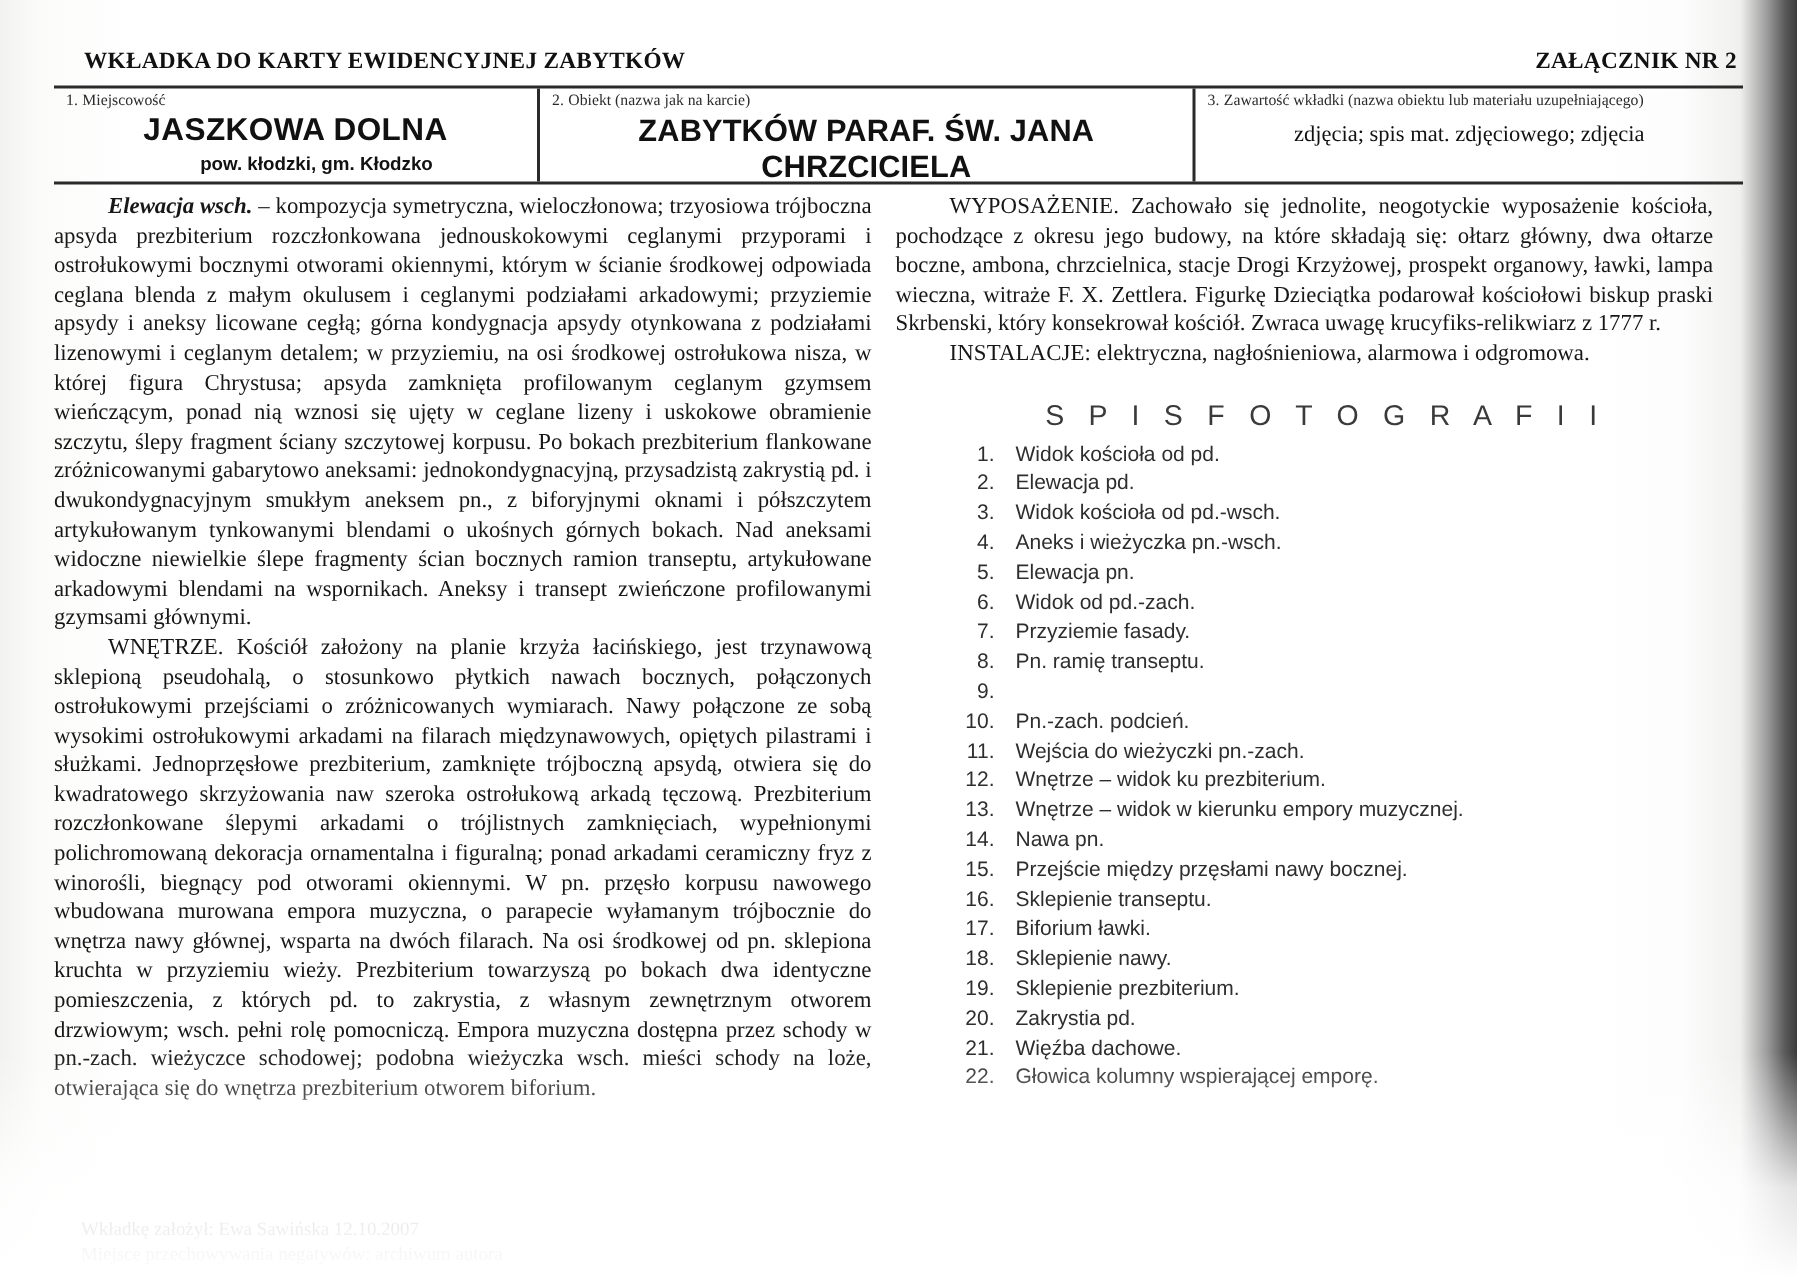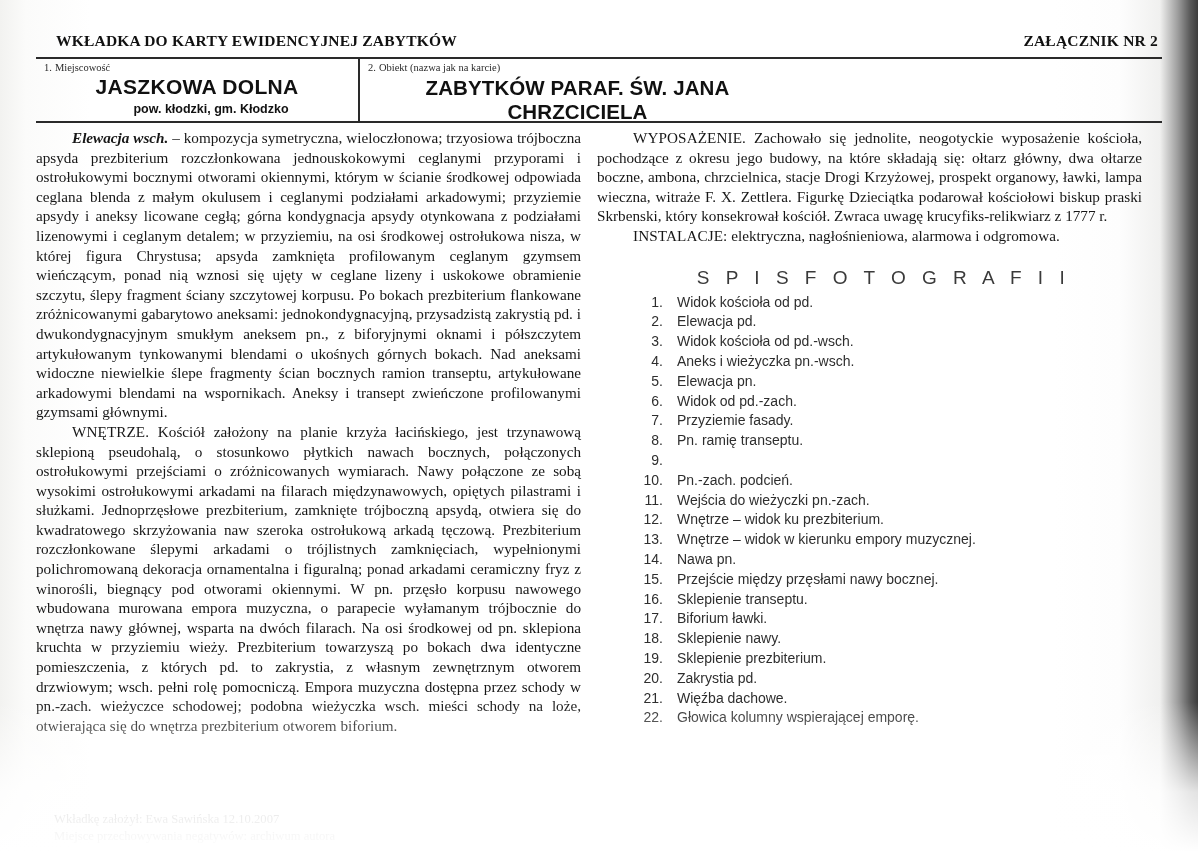"3. Zawartość wkładki (nazwa obiektu" div.id-cell { html: none -> <div> <div> <span>3.</span><span>Zawartość wkładki (nazwa obiektu lub materiału uzupełniającego)</span> </div> <div>zdjęcia; spis mat. zdjęciowego; zdjęcia</div> </div> }
